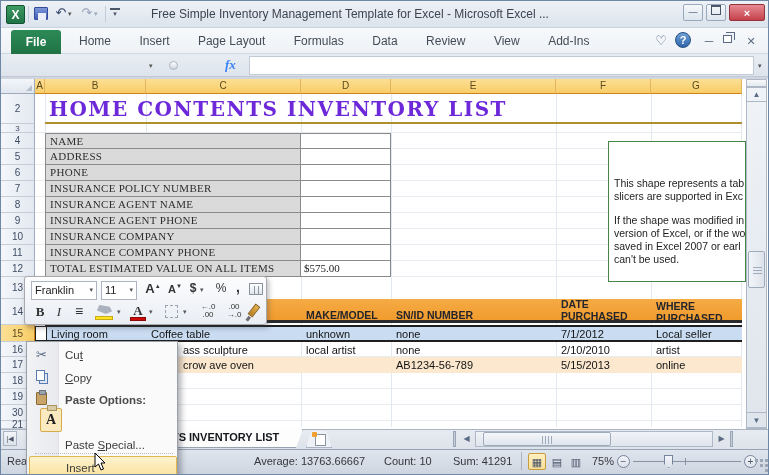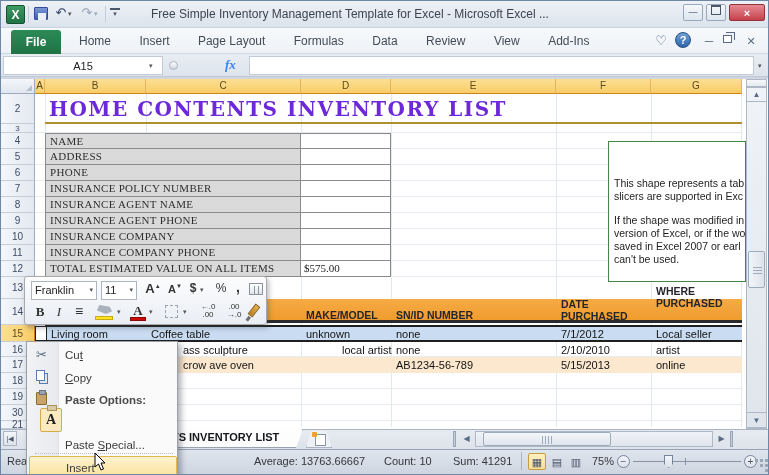"A15" div.abs { html: <div>A15</div> -> none }
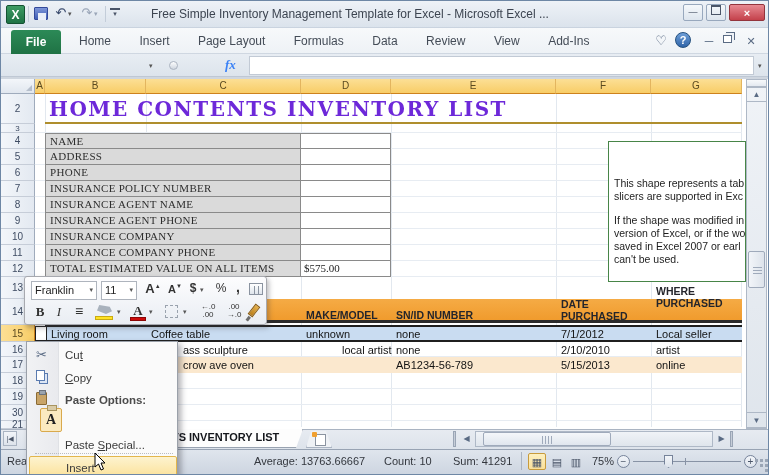"WHERE PURCHASED" div.abs { top: 284px -> 299px }
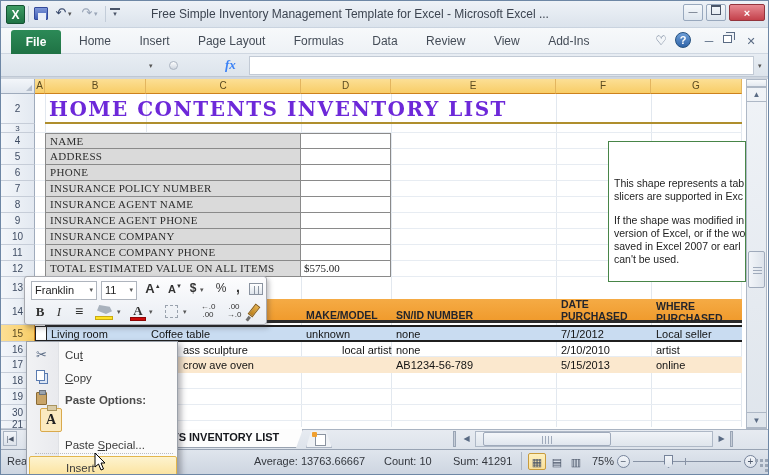"local artist" div.abs { margin-left: 36px -> none }
